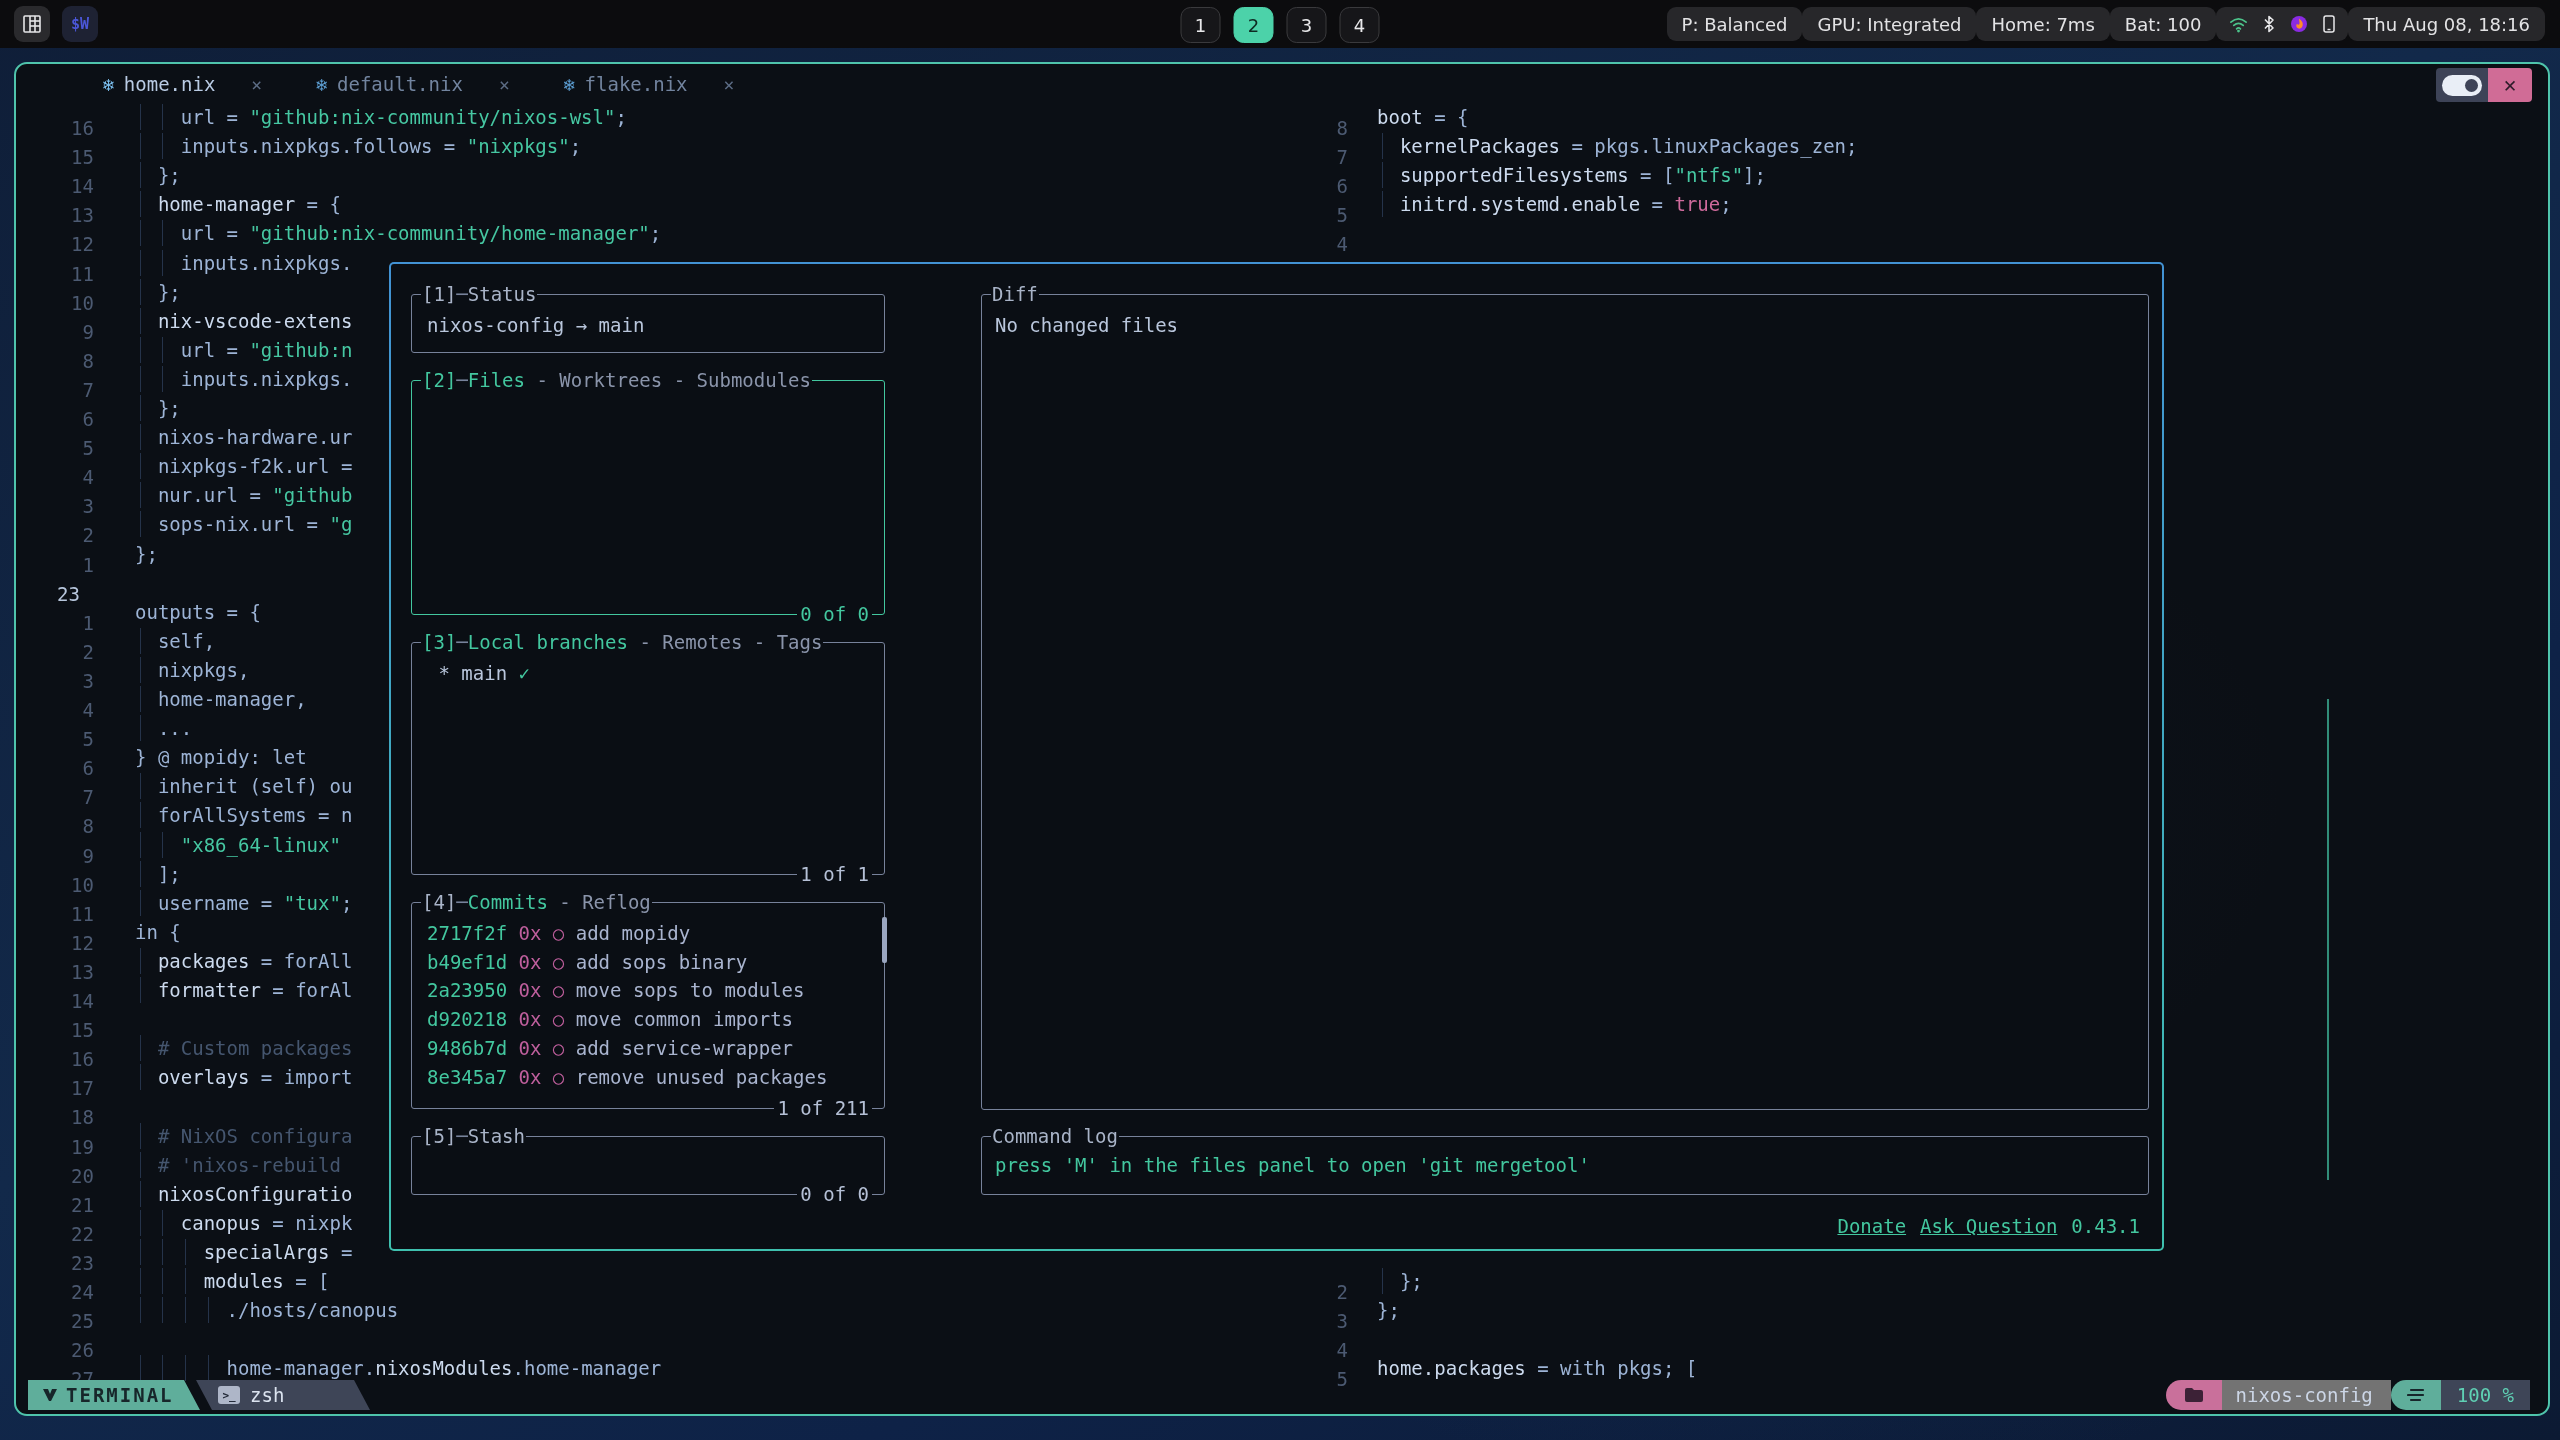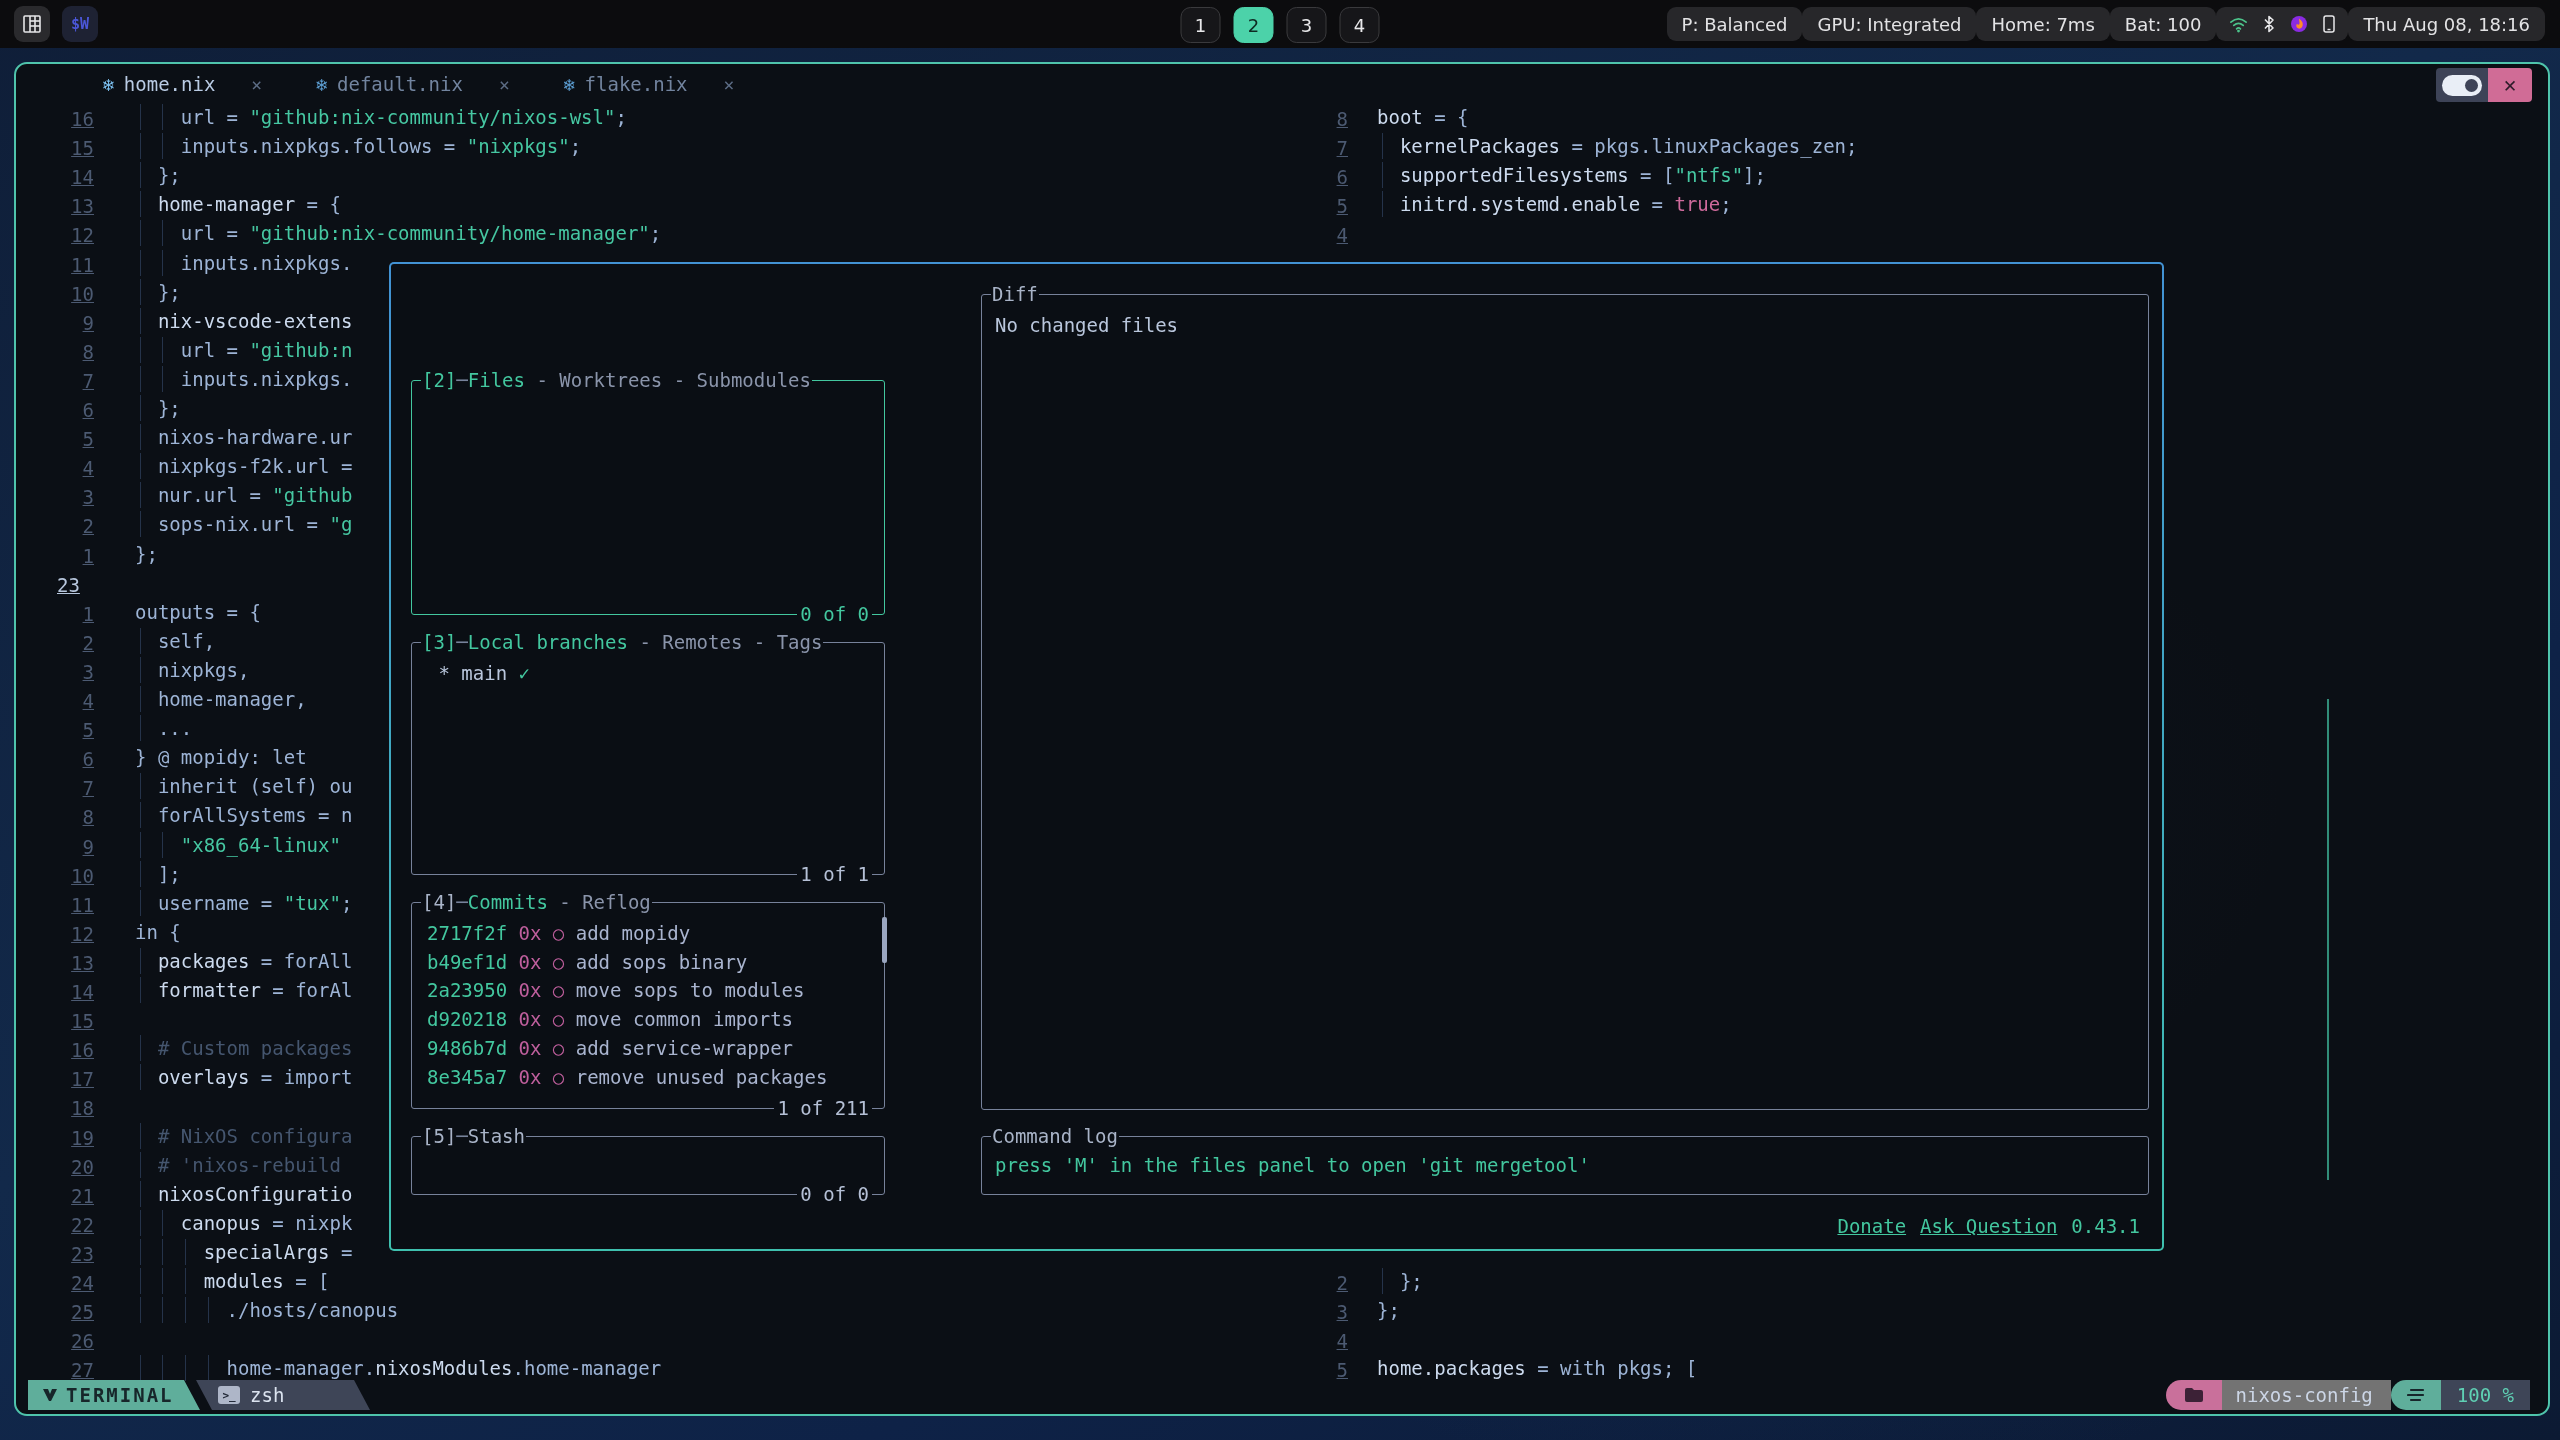"16" .ln { text-decoration: underline -> none; top: 2px -> 11px }
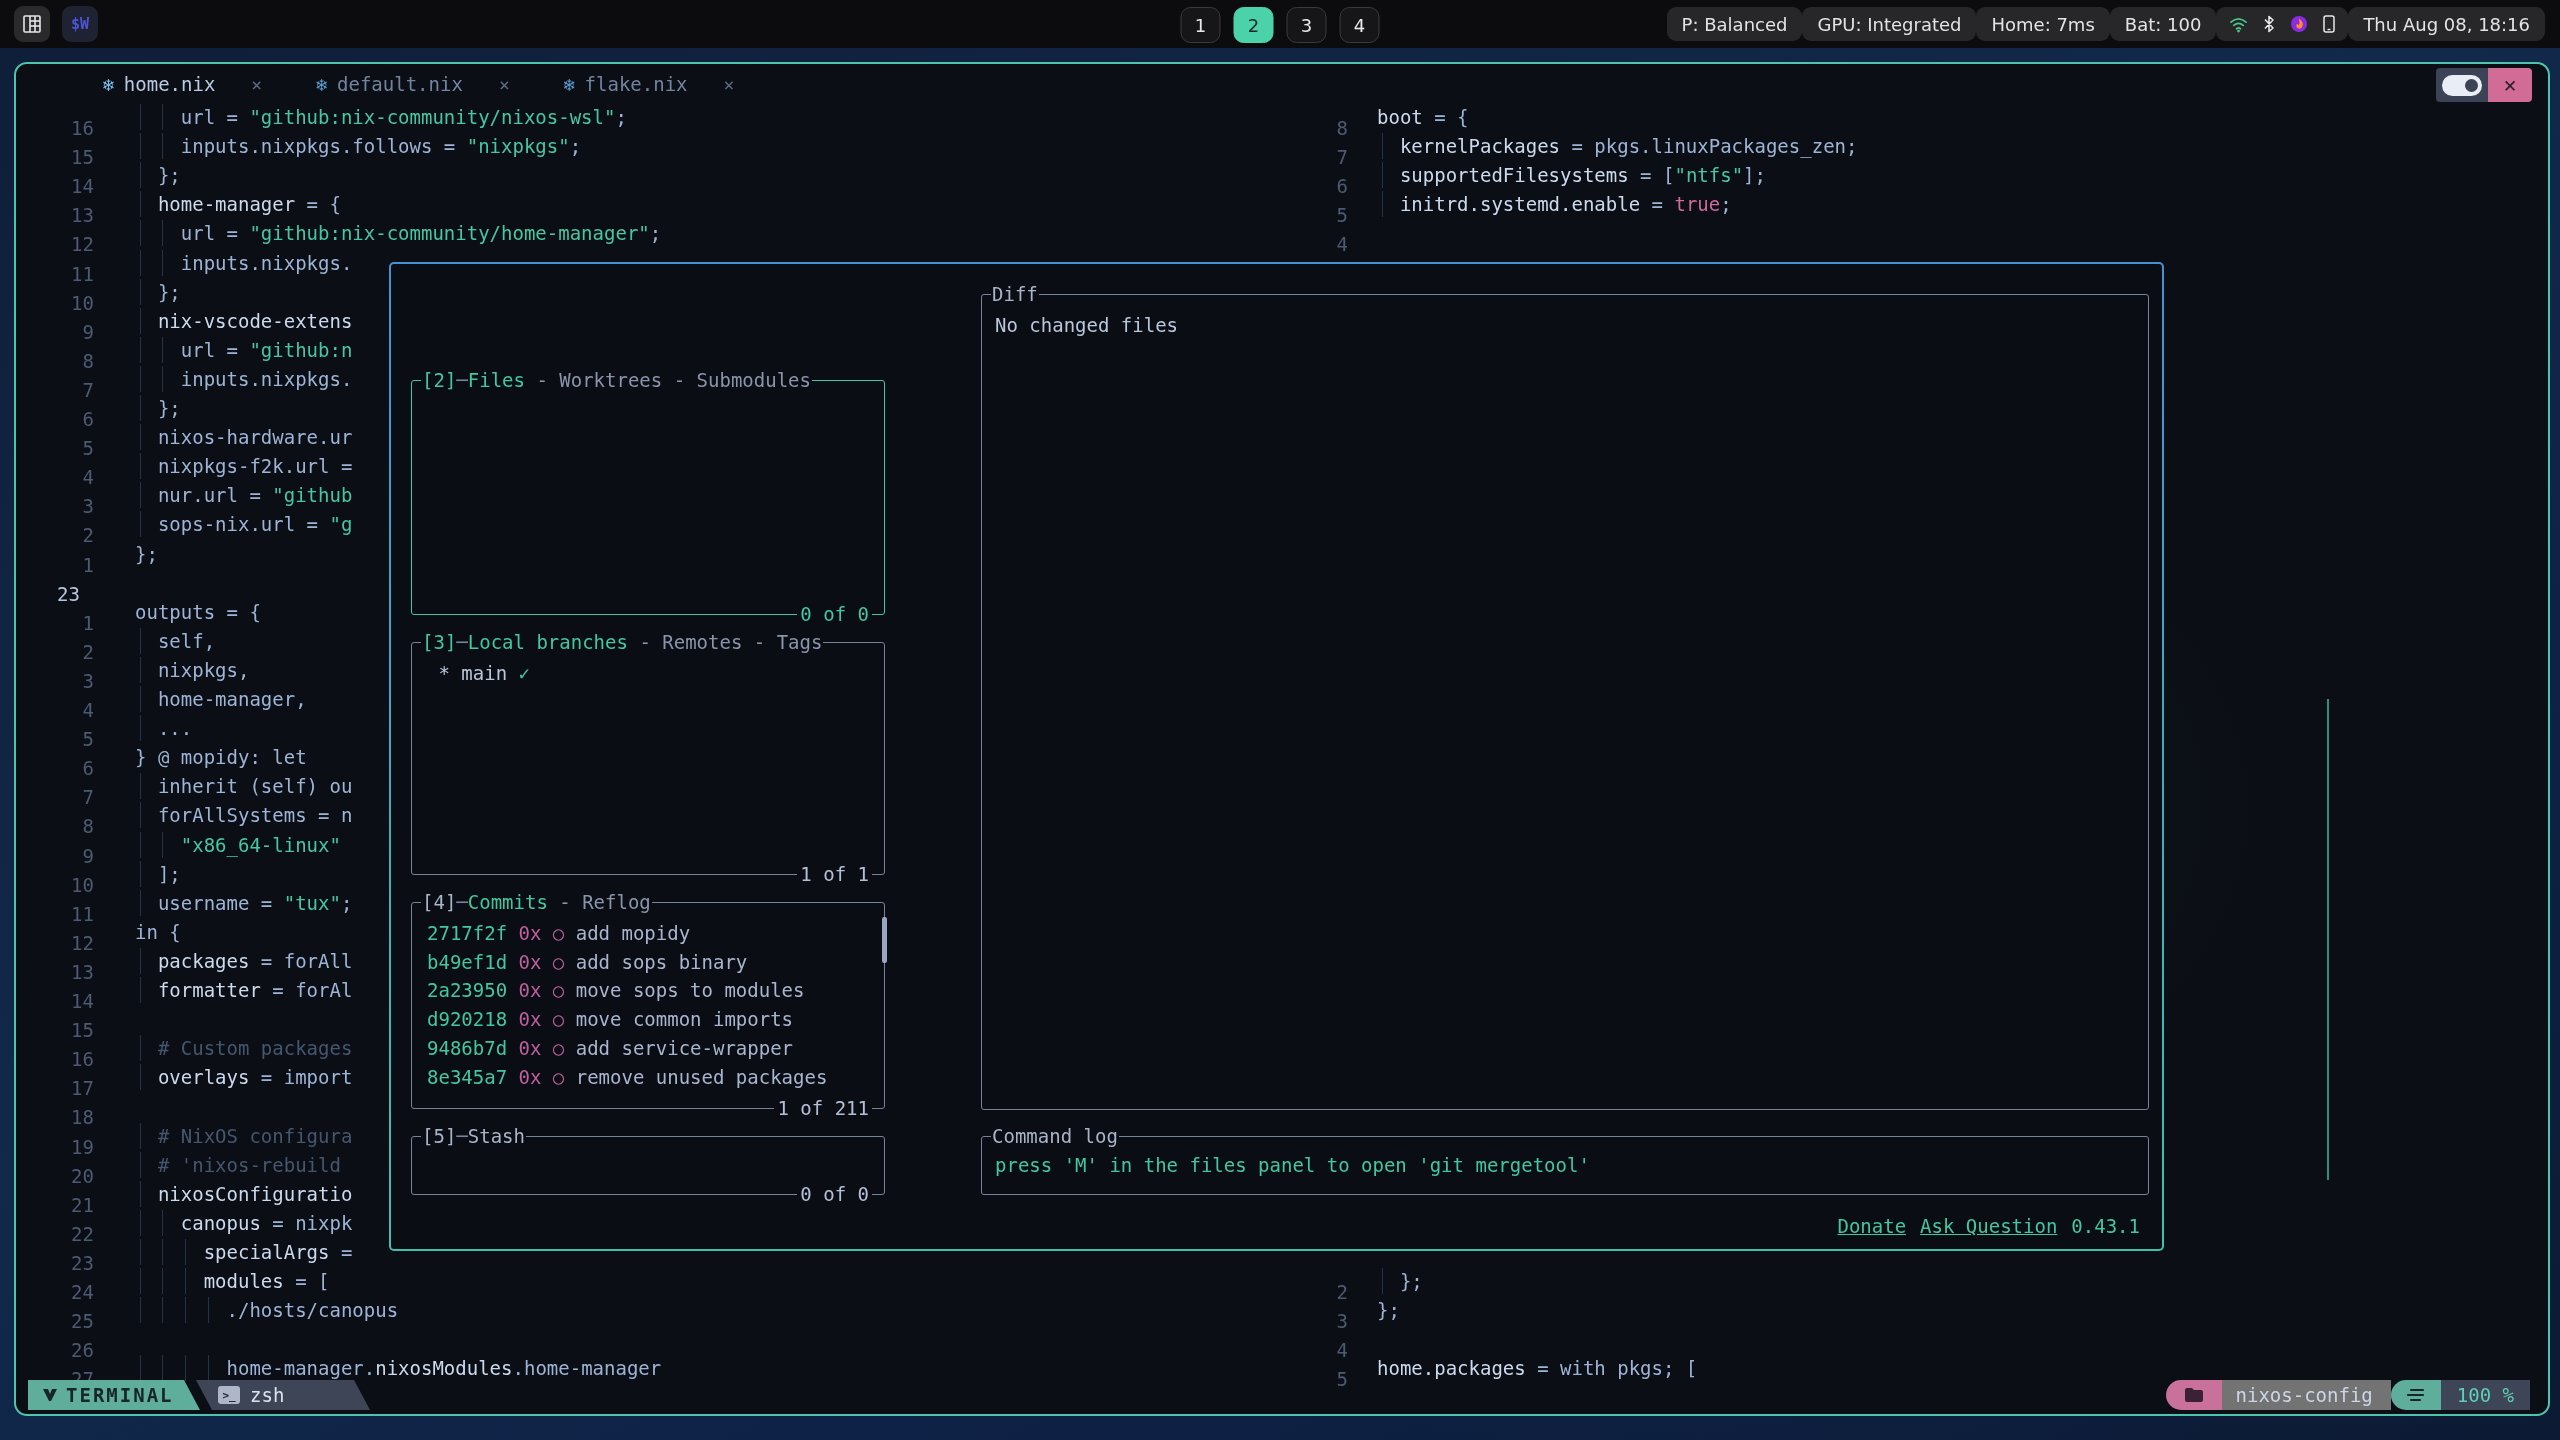"[1] Status" div.lgp { html: none -> <div> <span><span>[1]</span><span></span><span>Status</span></span> <span>nixos-config → main</span> </div> }
